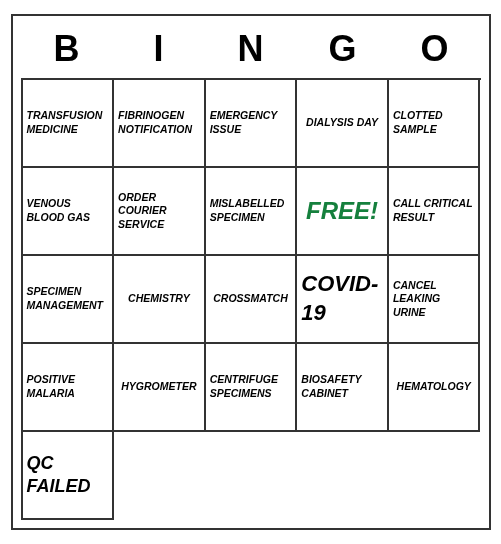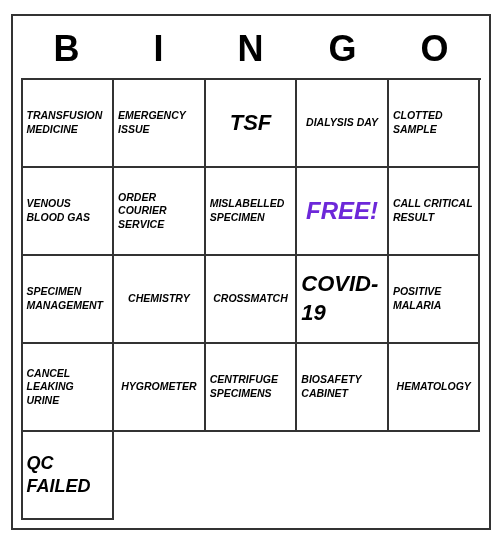"FIBRINOGEN NOTIFICATION" div.bingo-cell { html: none -> <div>FIBRINOGEN NOTIFICATION</div> }
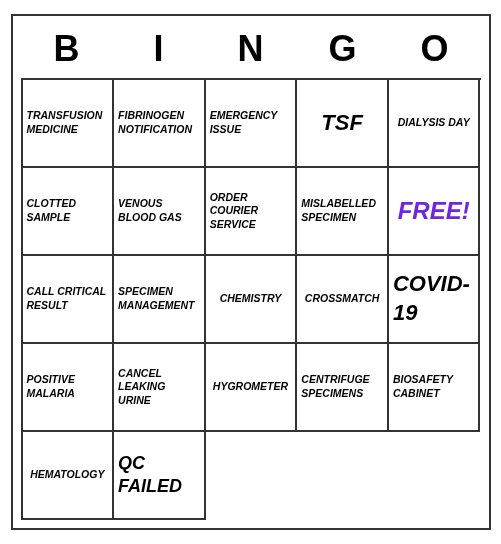"TSF" div.bingo-cell { html: <div>TSF</div> -> none }
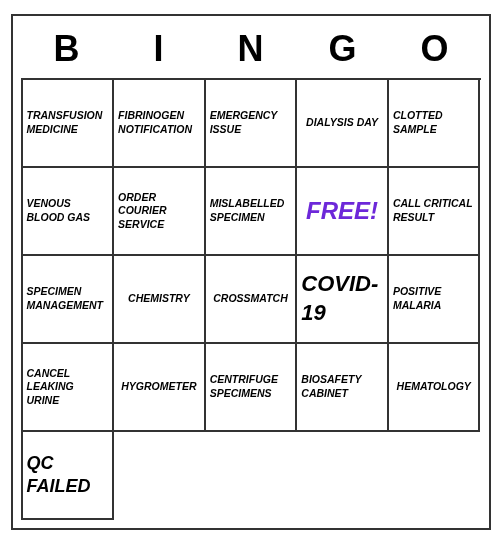"FREE!" .bingo-cell.free { color: #6d28d9 -> #15803d }
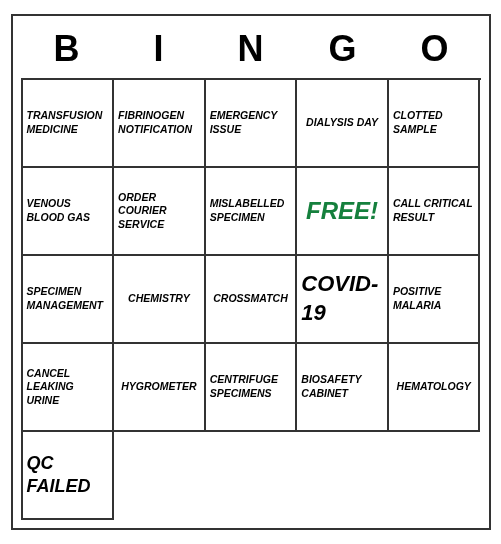"POSITIVE MALARIA" div.bingo-cell { order: before "CANCEL LEAKING URINE" -> after "CANCEL LEAKING URINE" }
